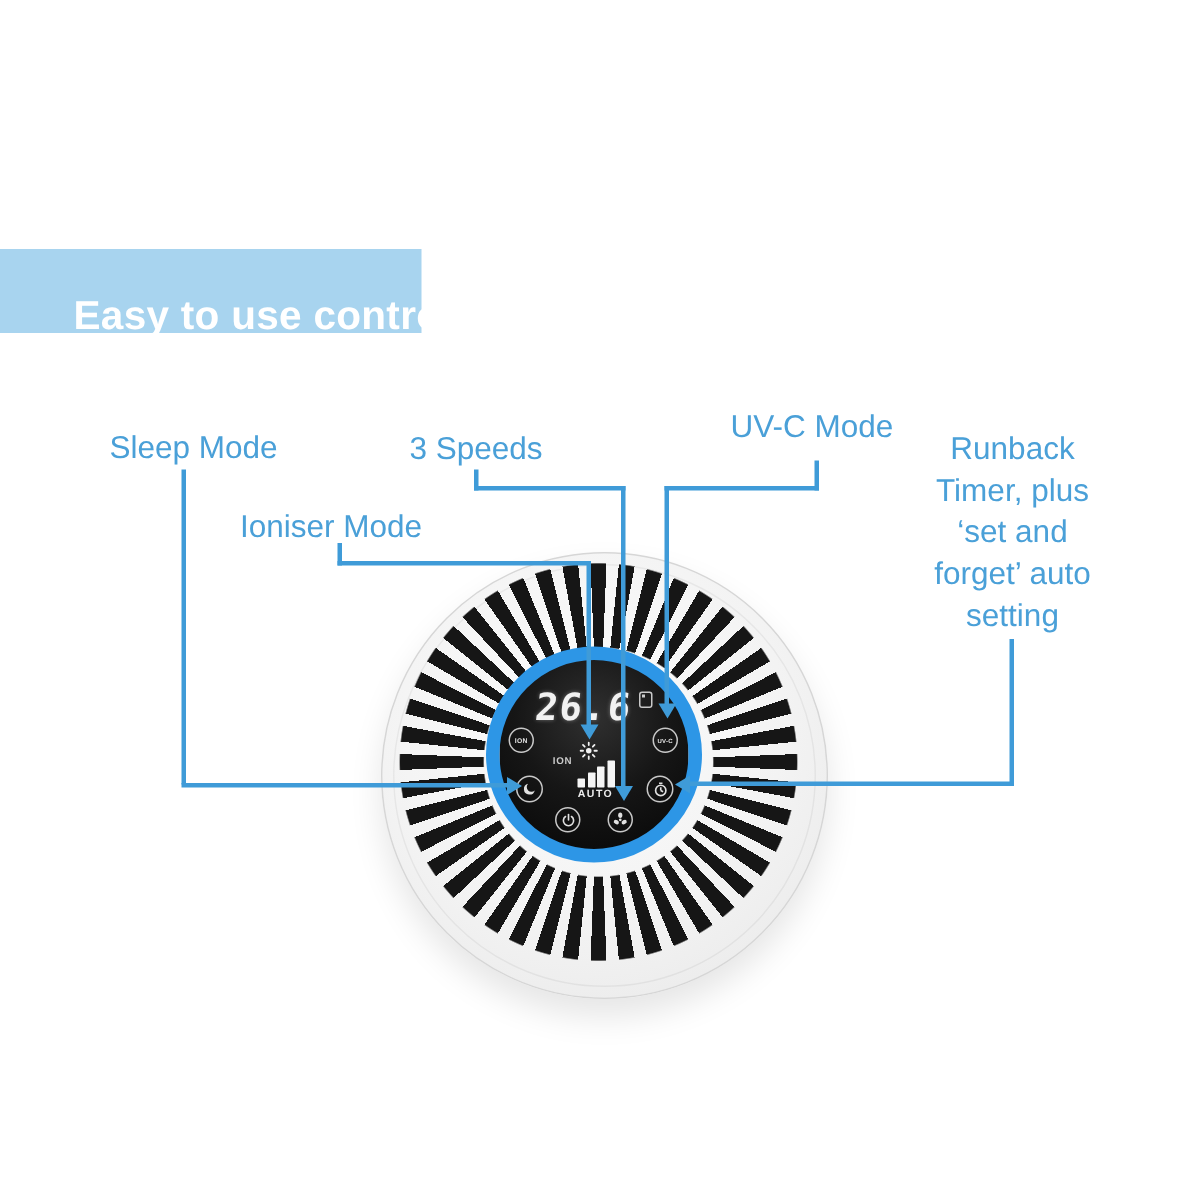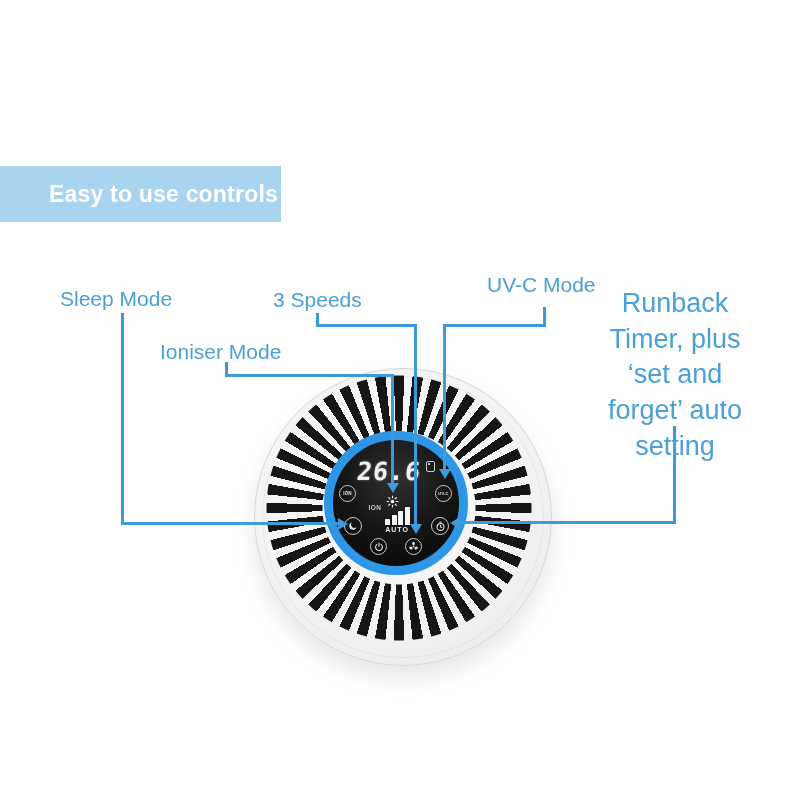"Easy to use controls" .header-box .title { font-size: 23px -> 27px; top: 0 -> 16px }
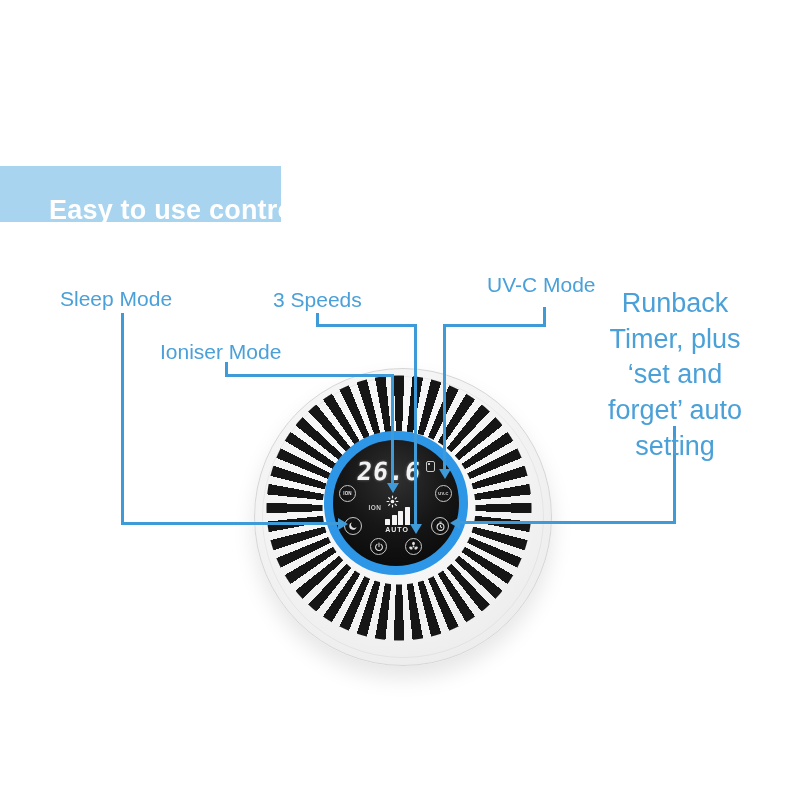"Sleep Mode" div.callout { left: 60px -> 73px }
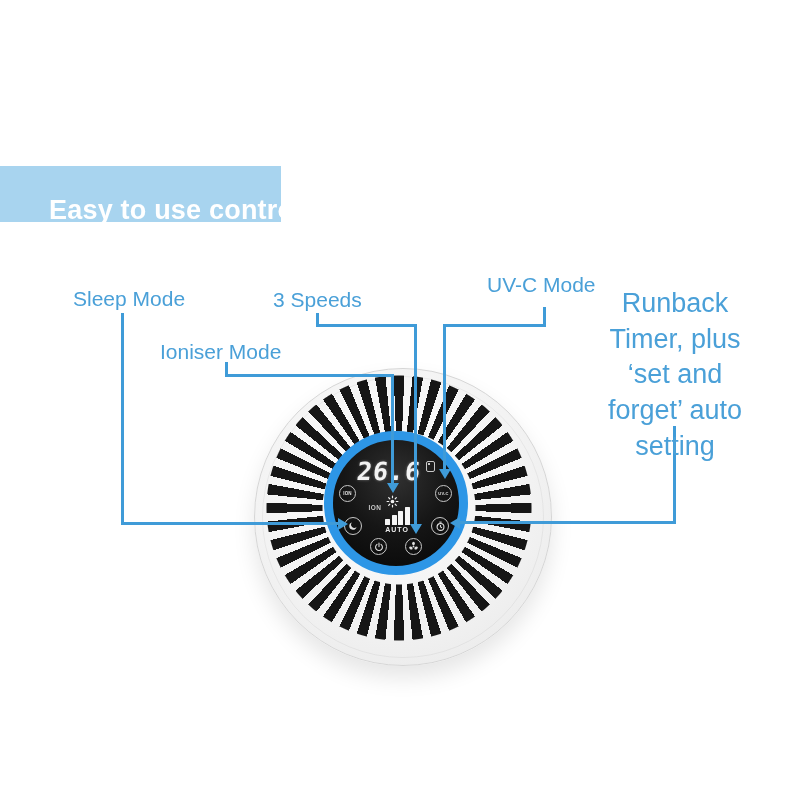"Runback Timer, plus ‘set and" .callout.multi { font-size: 27px -> 21px }
